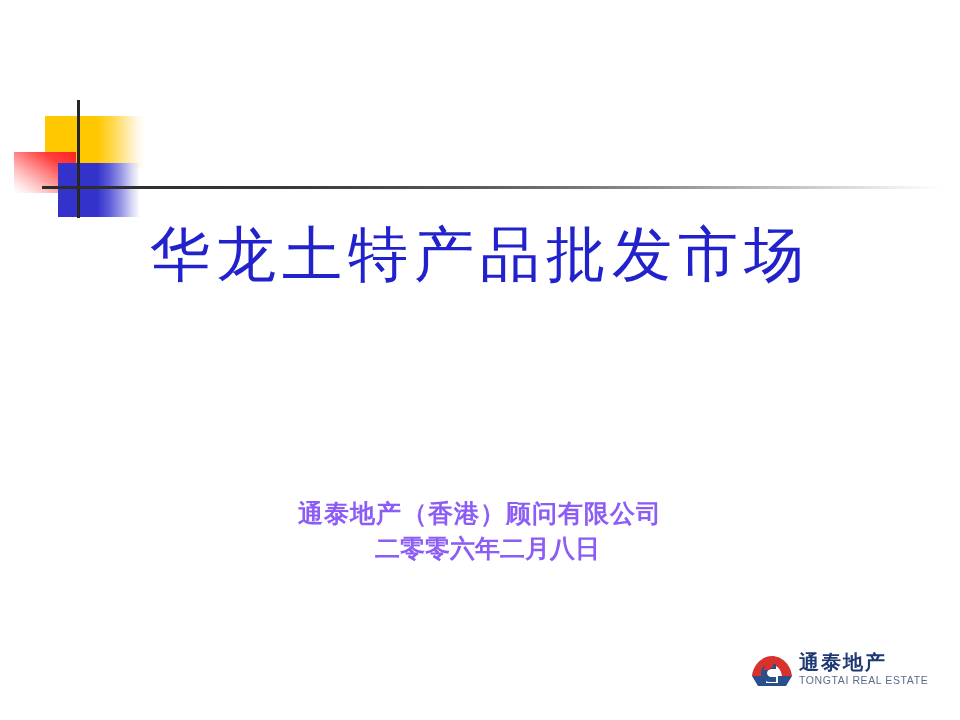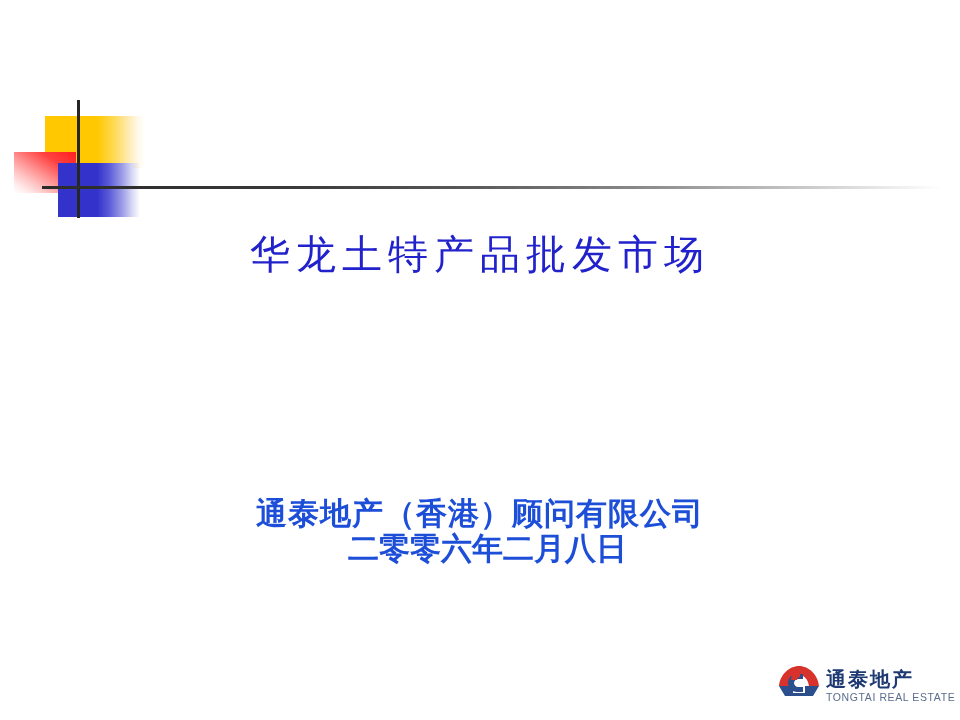"华龙土特产品批发市场" .title-line { font-size: 40px -> 60px }
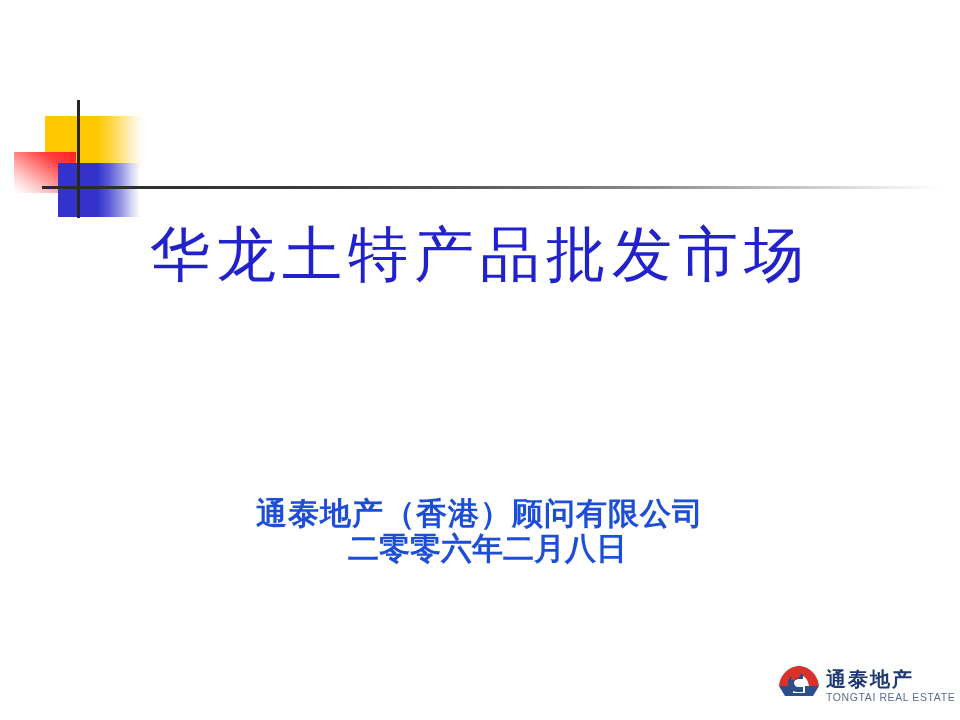"通泰地产（香港）顾问有限公司" .subtitle-line { color: #1d4ed8 -> #8b5cf6; font-size: 31px -> 25px }
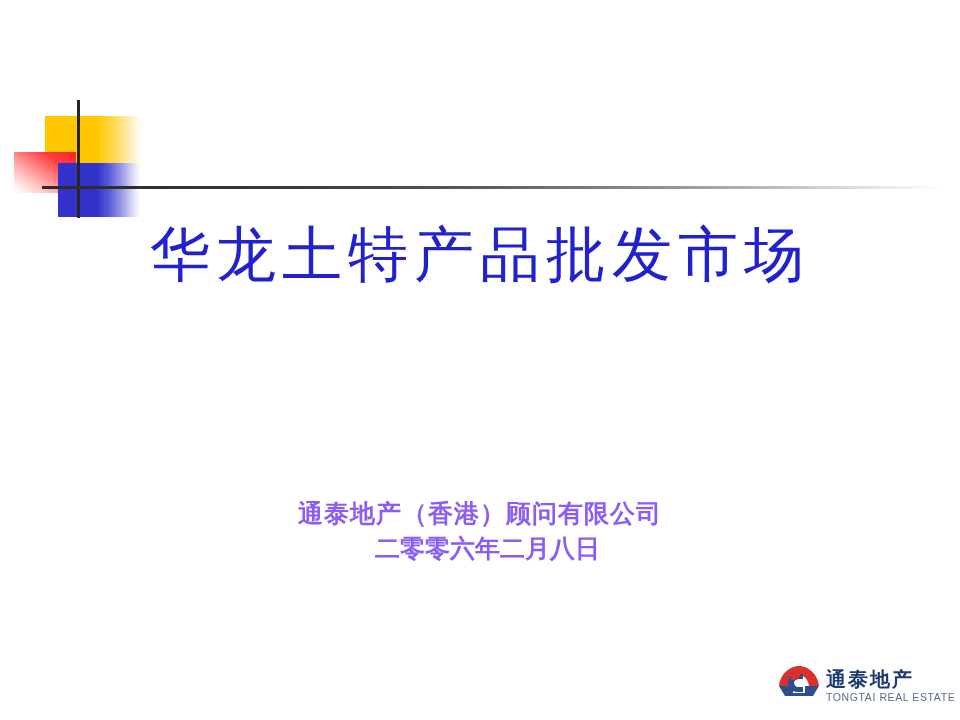"通泰地产" .logo { align-items: flex-end -> flex-start; left: 776px -> 749px }
